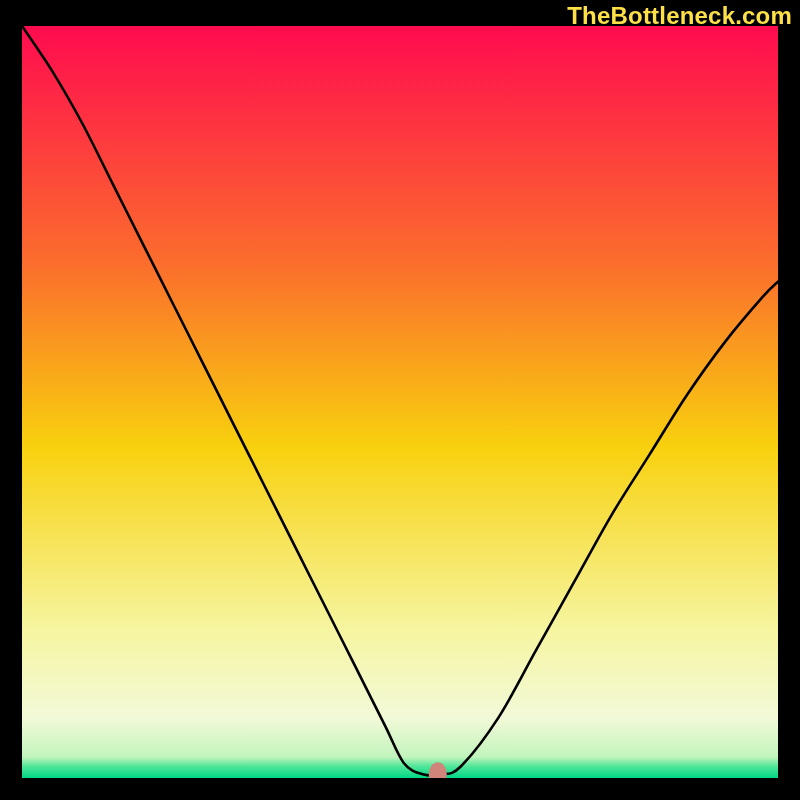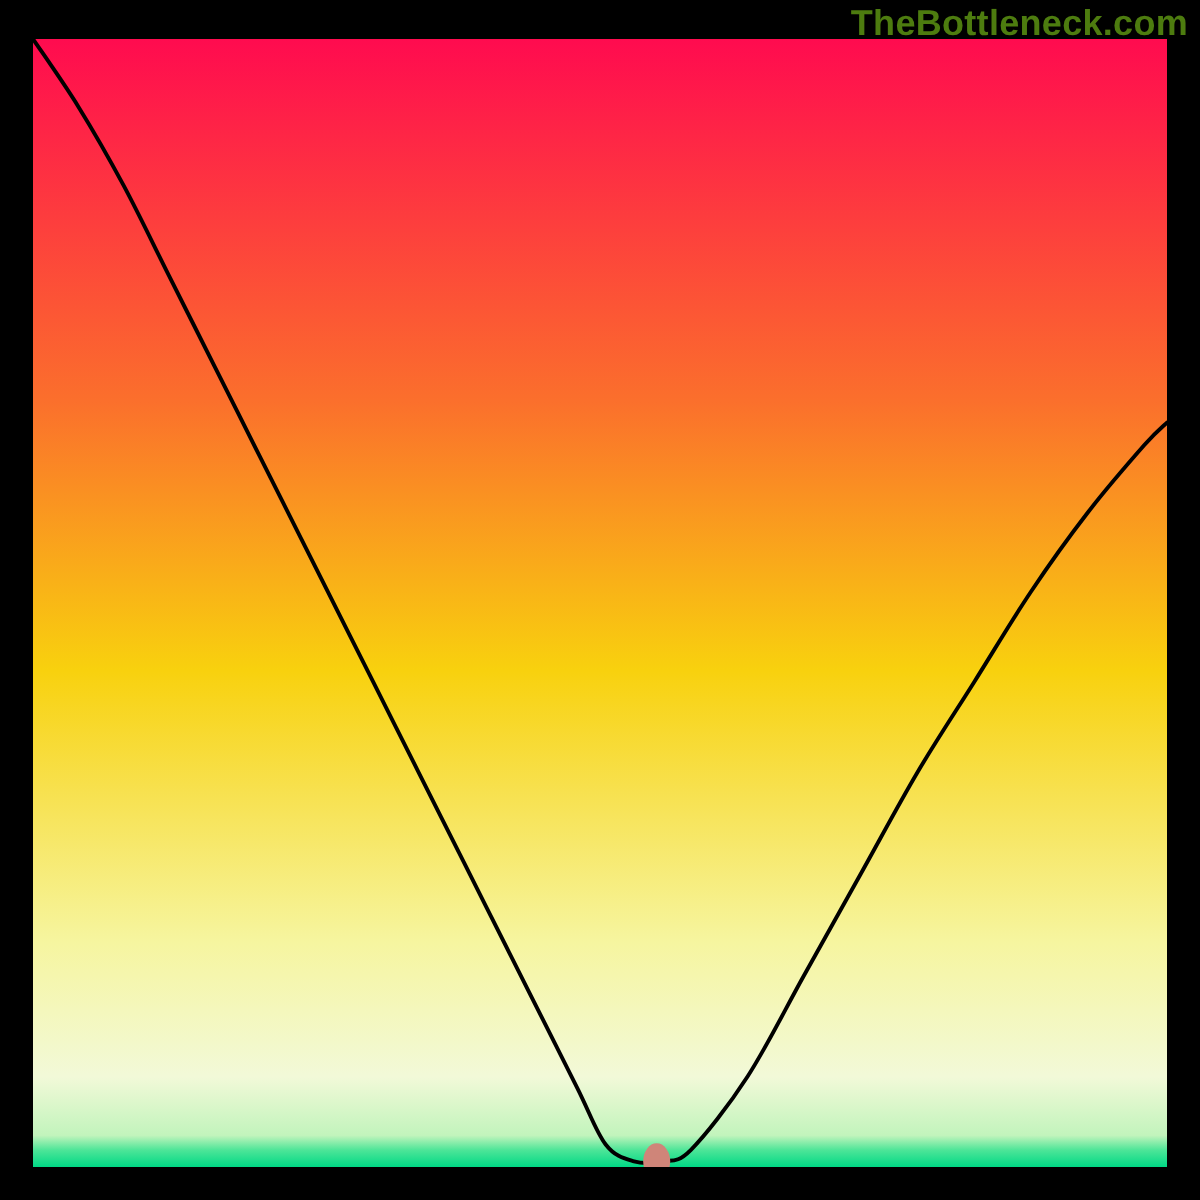"TheBottleneck.com" .watermark { color: #4d7c0f -> #fde047 }
